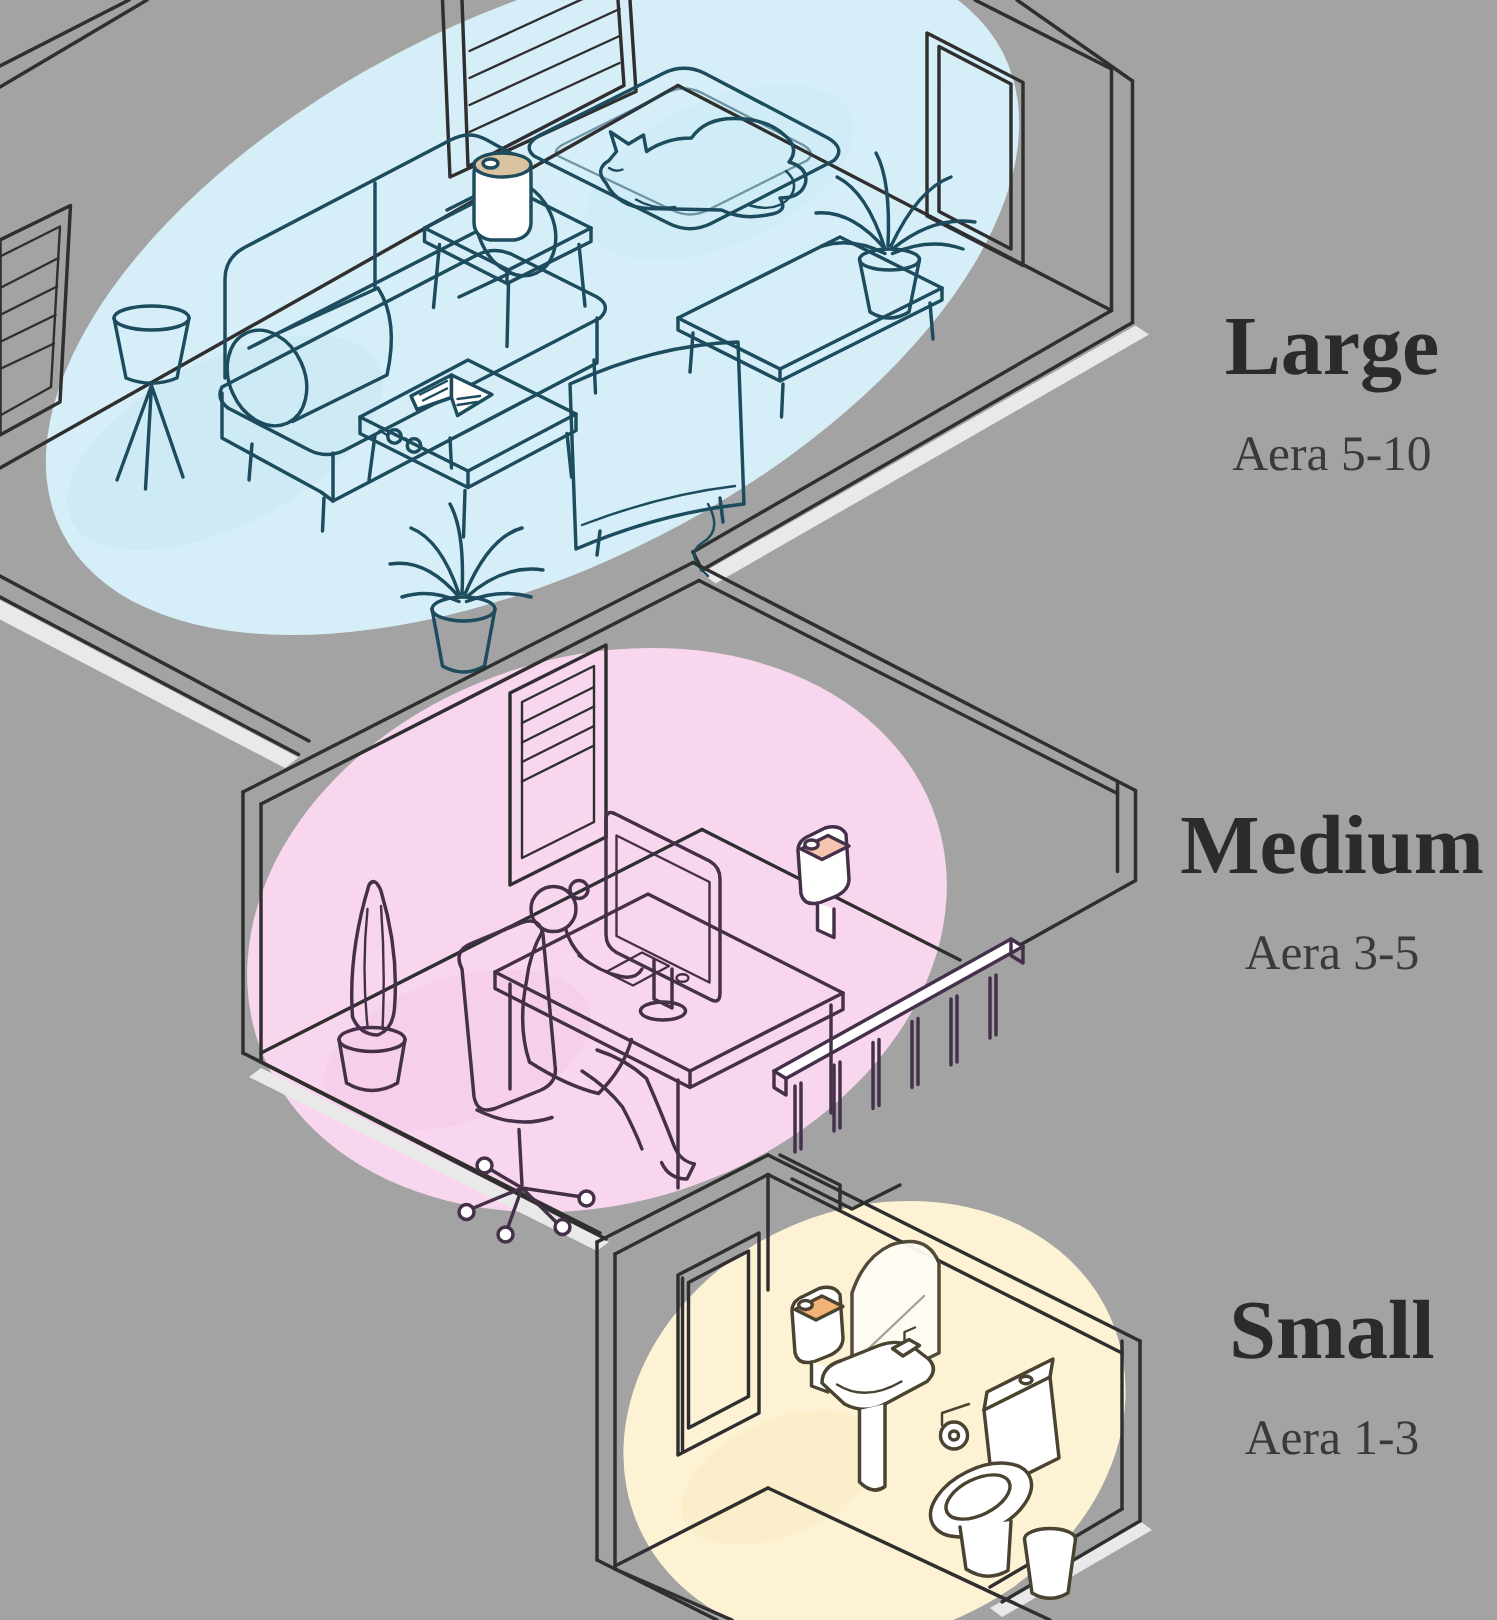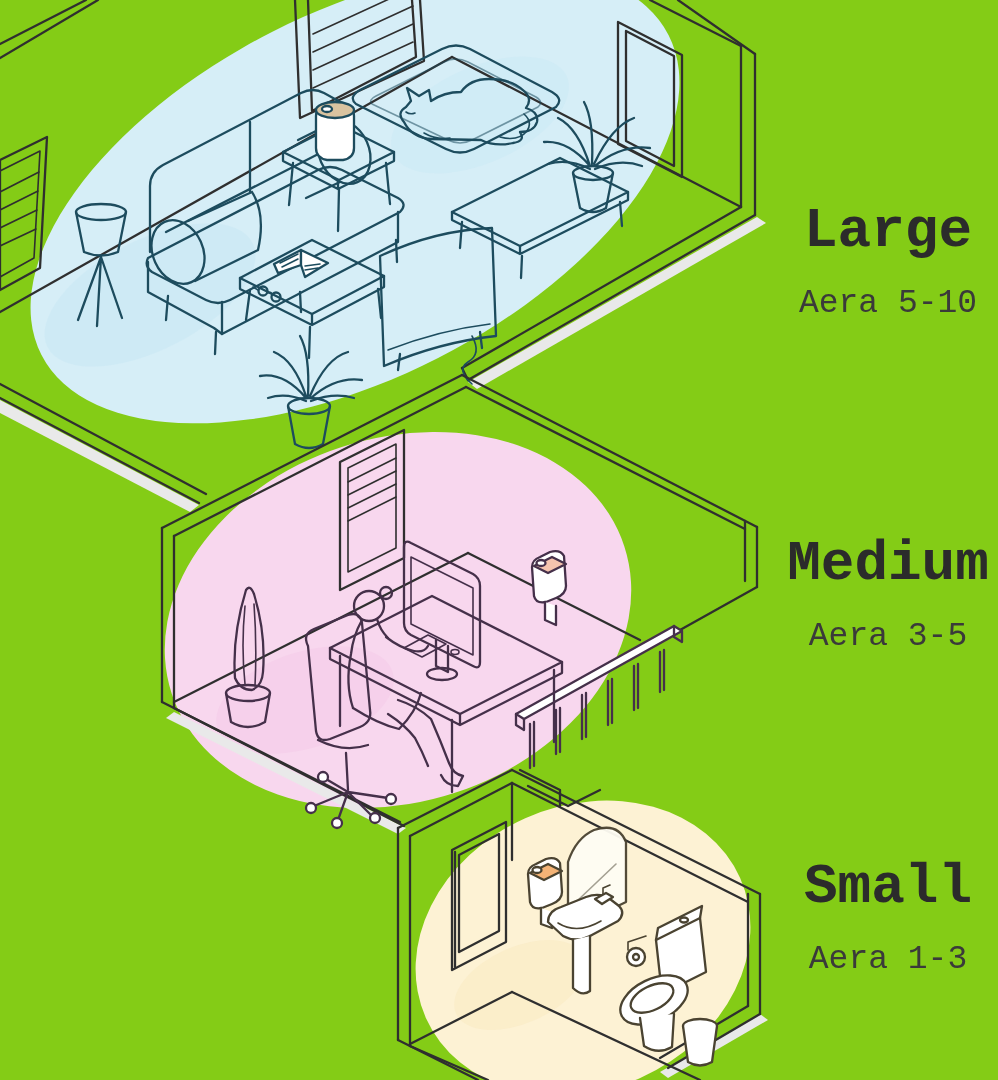"Large" .stage { background: #84cc16 -> #a3a3a3; font-family: Liberation Mono, monospace -> Liberation Serif, serif }
